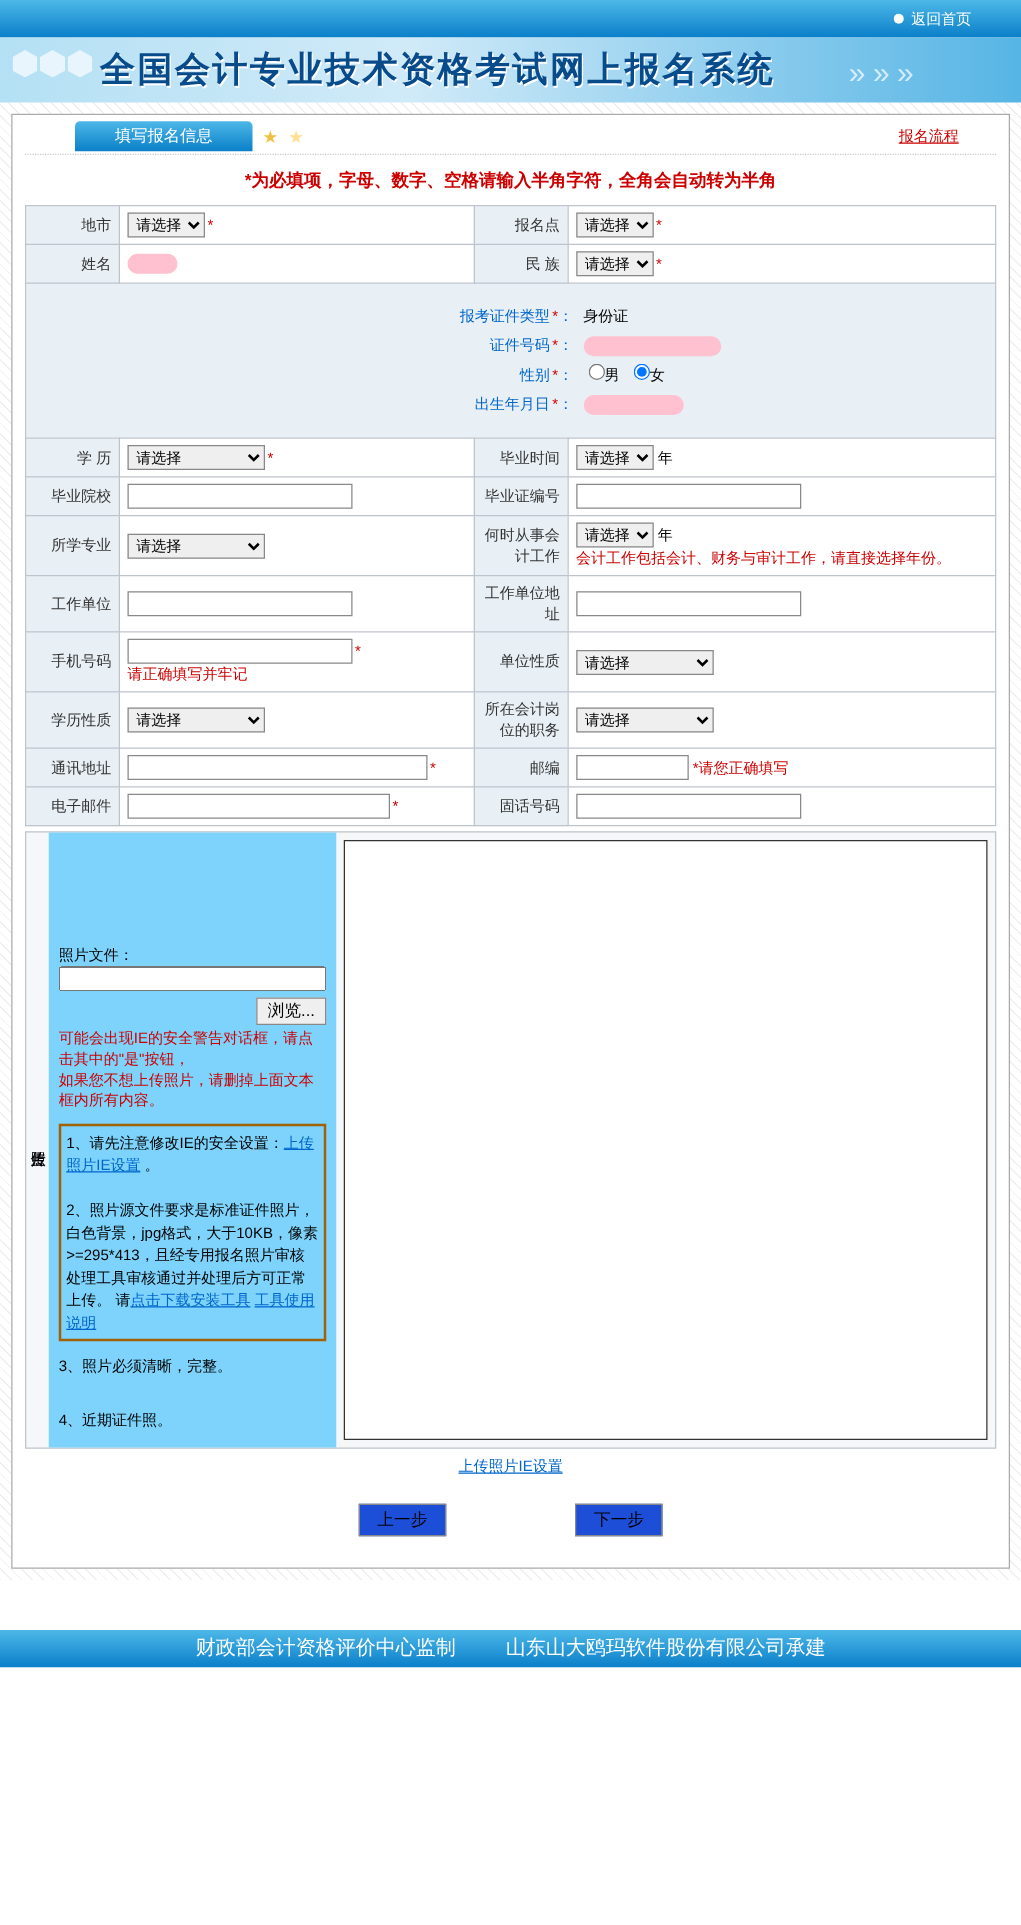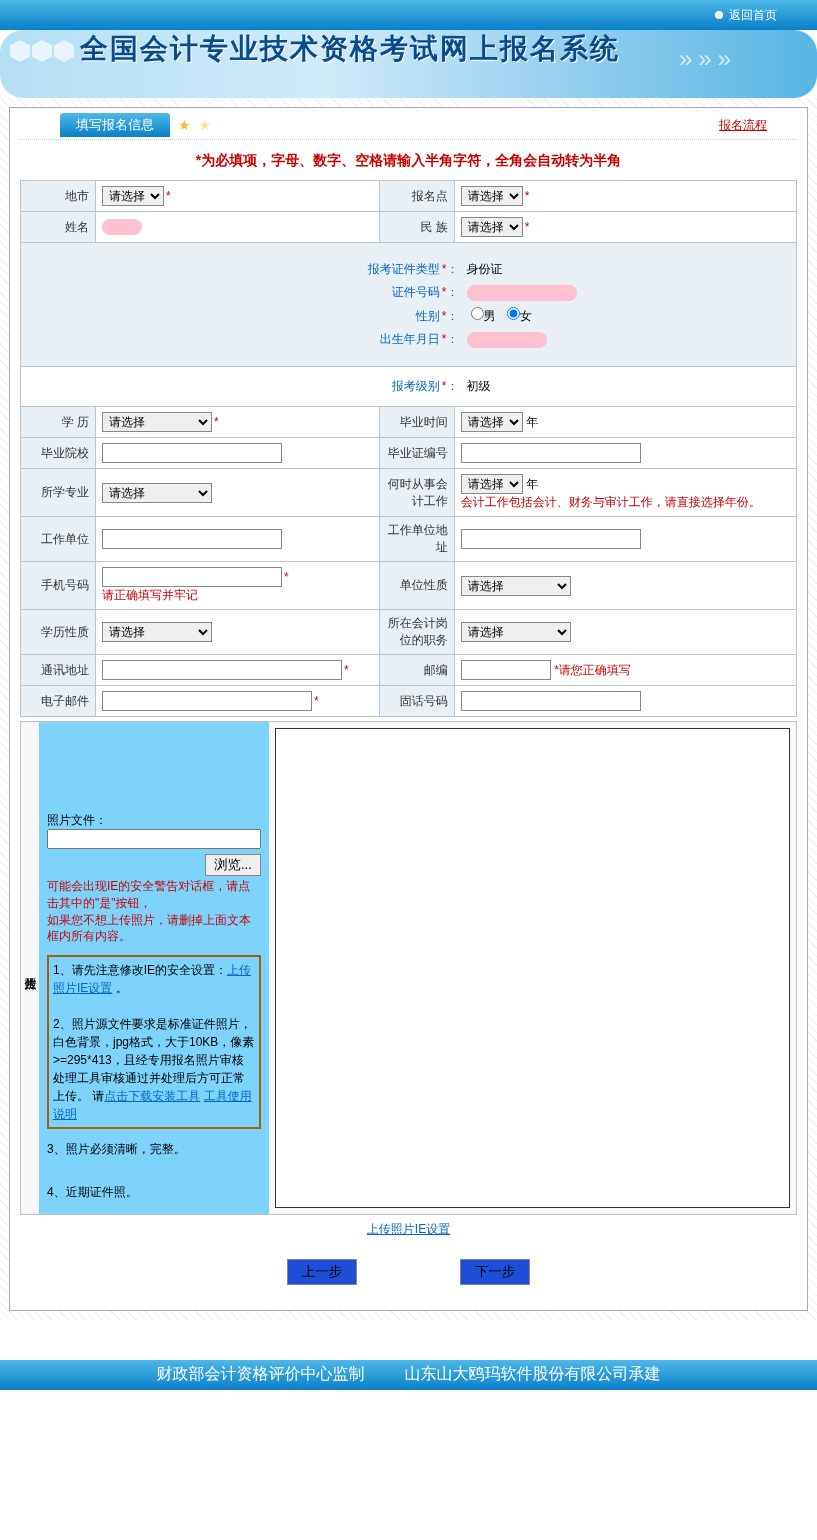"全国会计专业技术资格考试网上报名系统" .banner { align-items: flex-start -> center; border-radius: 23px -> none; height: 68px -> 52px }
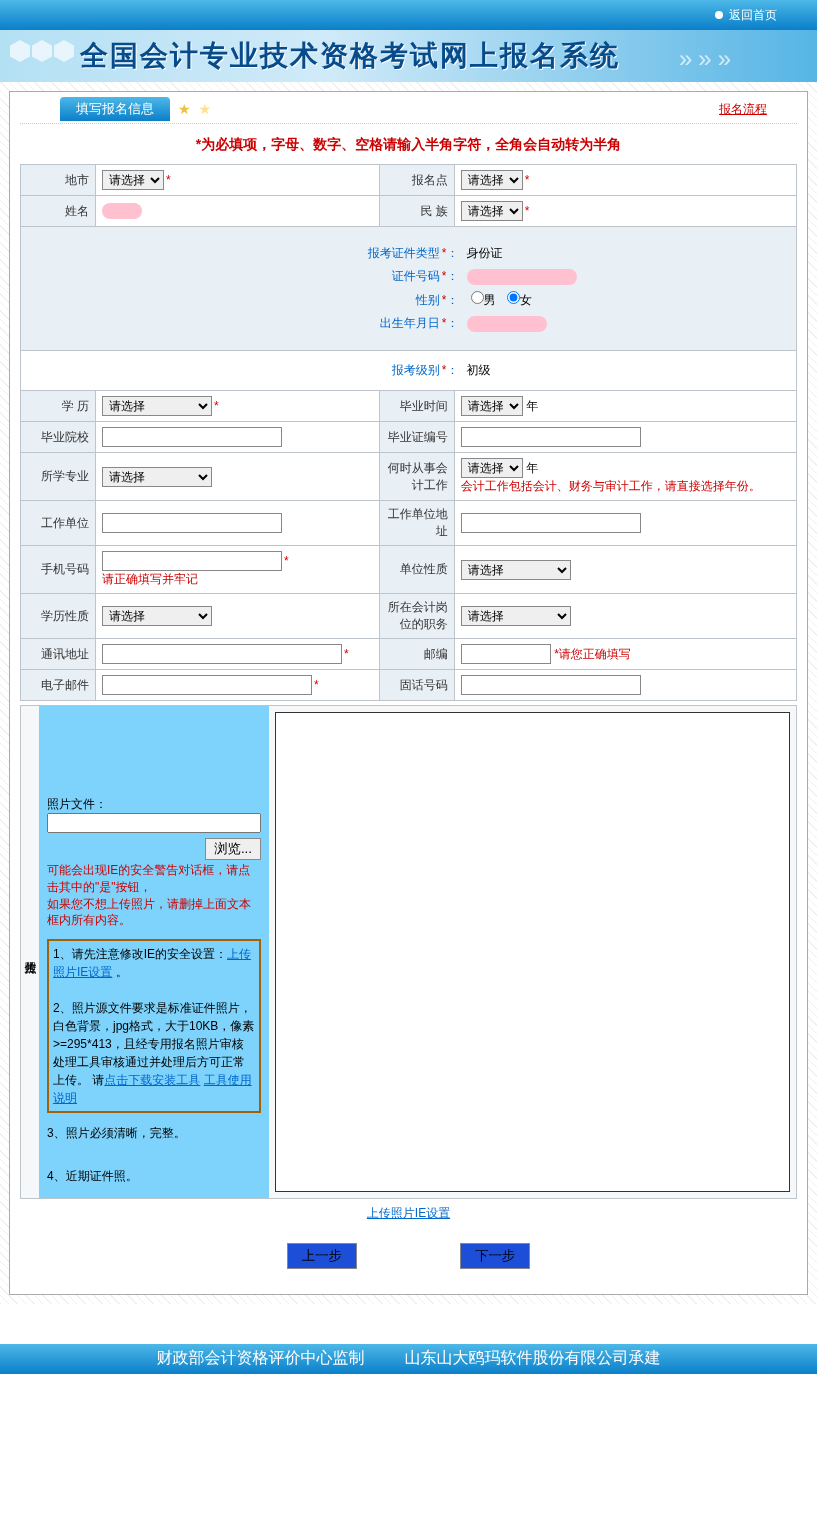"填写报名信息" .tab-active { padding: 3px 16px -> 3px 32px }
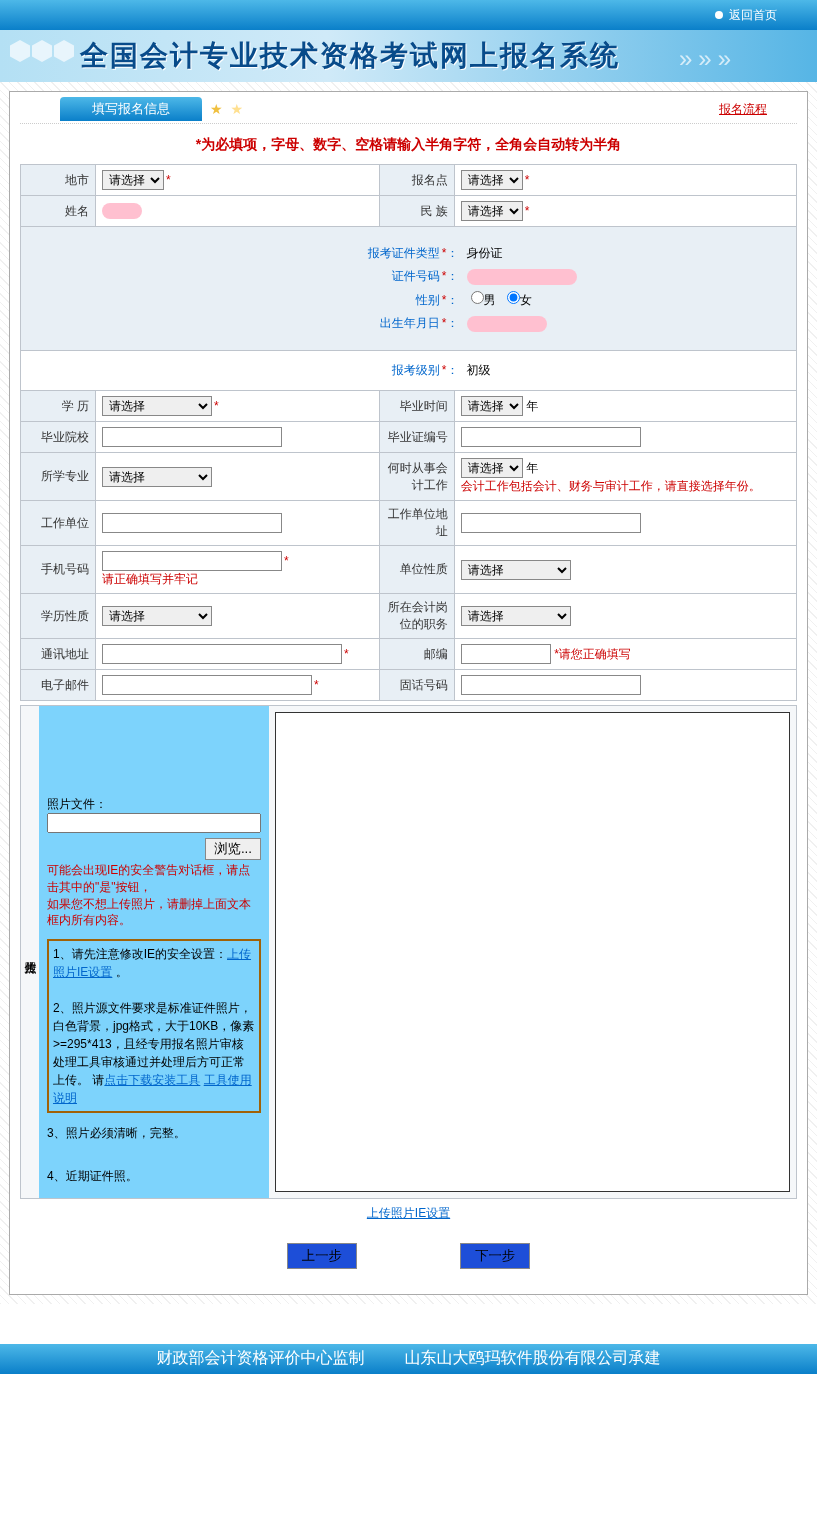"报考级别 *：" tr { html: <tr> <td> <div> <span><span>报考级别</span><span>*</span>：</span> <span>初级</span> </div> </td> </tr> -> none }
